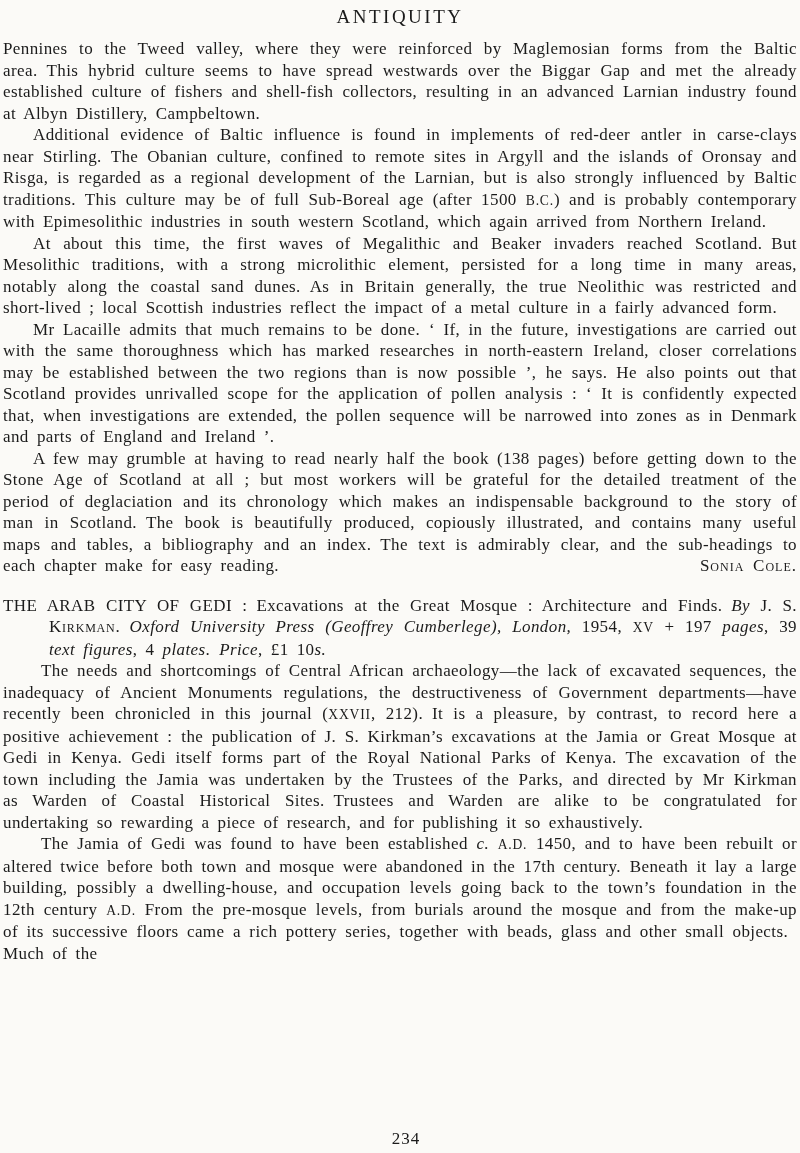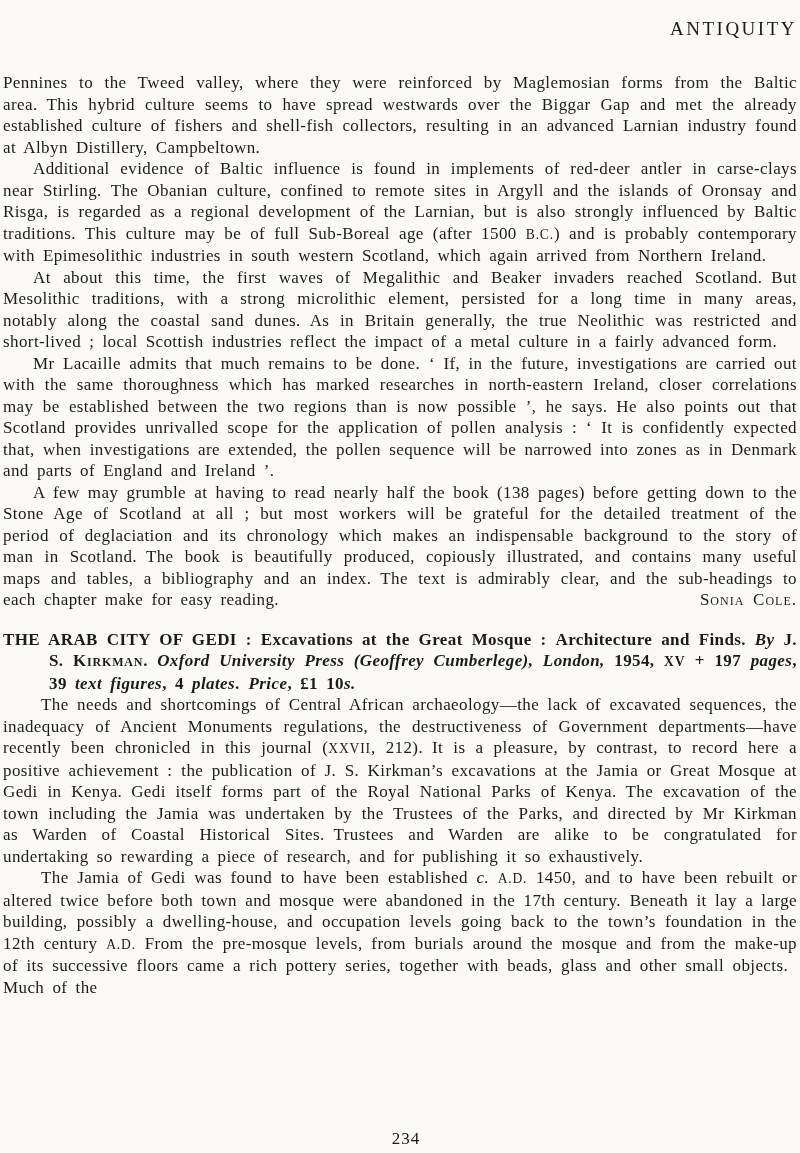"ANTIQUITY" .running-head { padding-top: 18px -> 6px; text-align: right -> center }
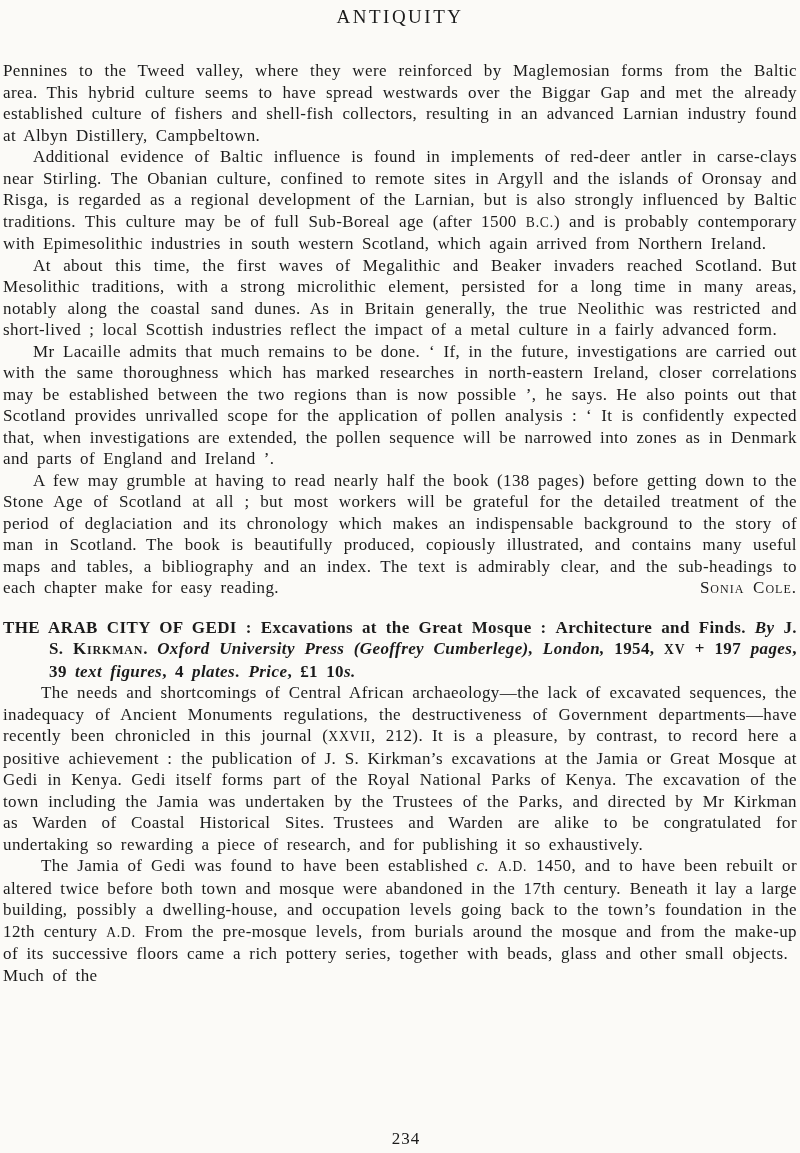"Pennines to the Tweed valley," .content { margin-top: 32px -> 10px }
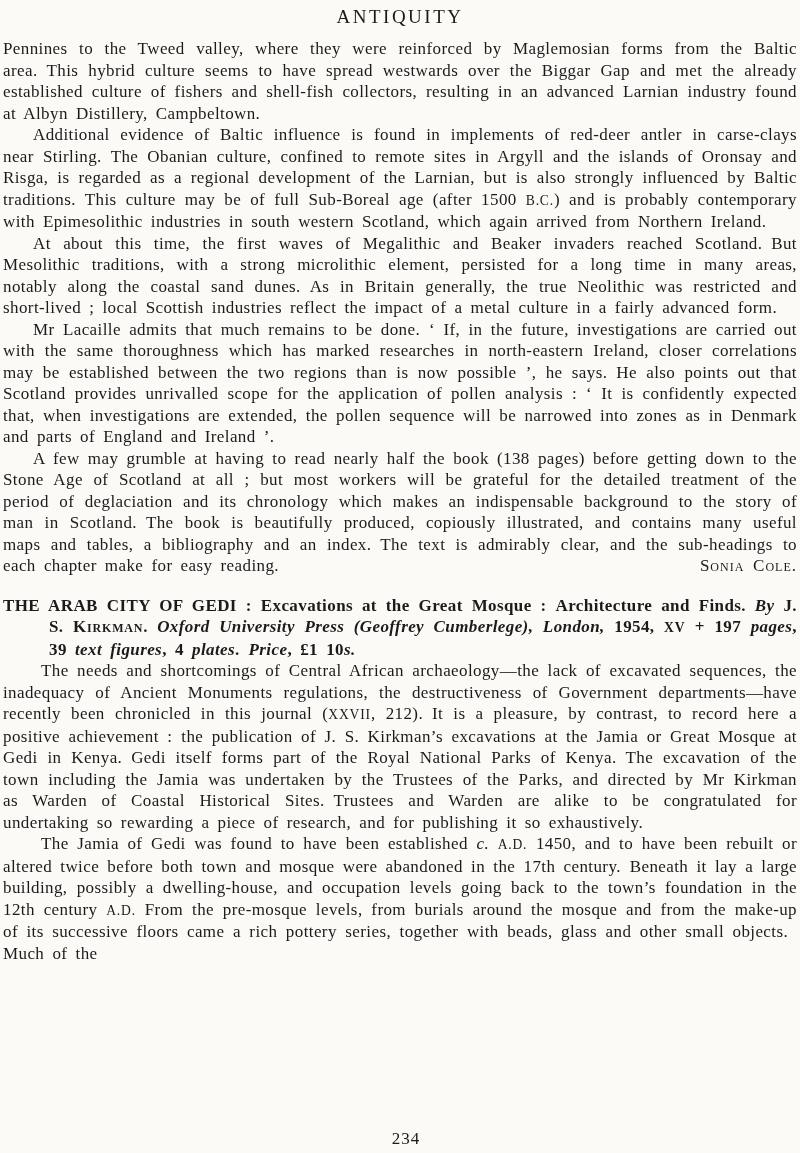"THE ARAB CITY OF GEDI" p.hang { font-weight: bold -> none }
